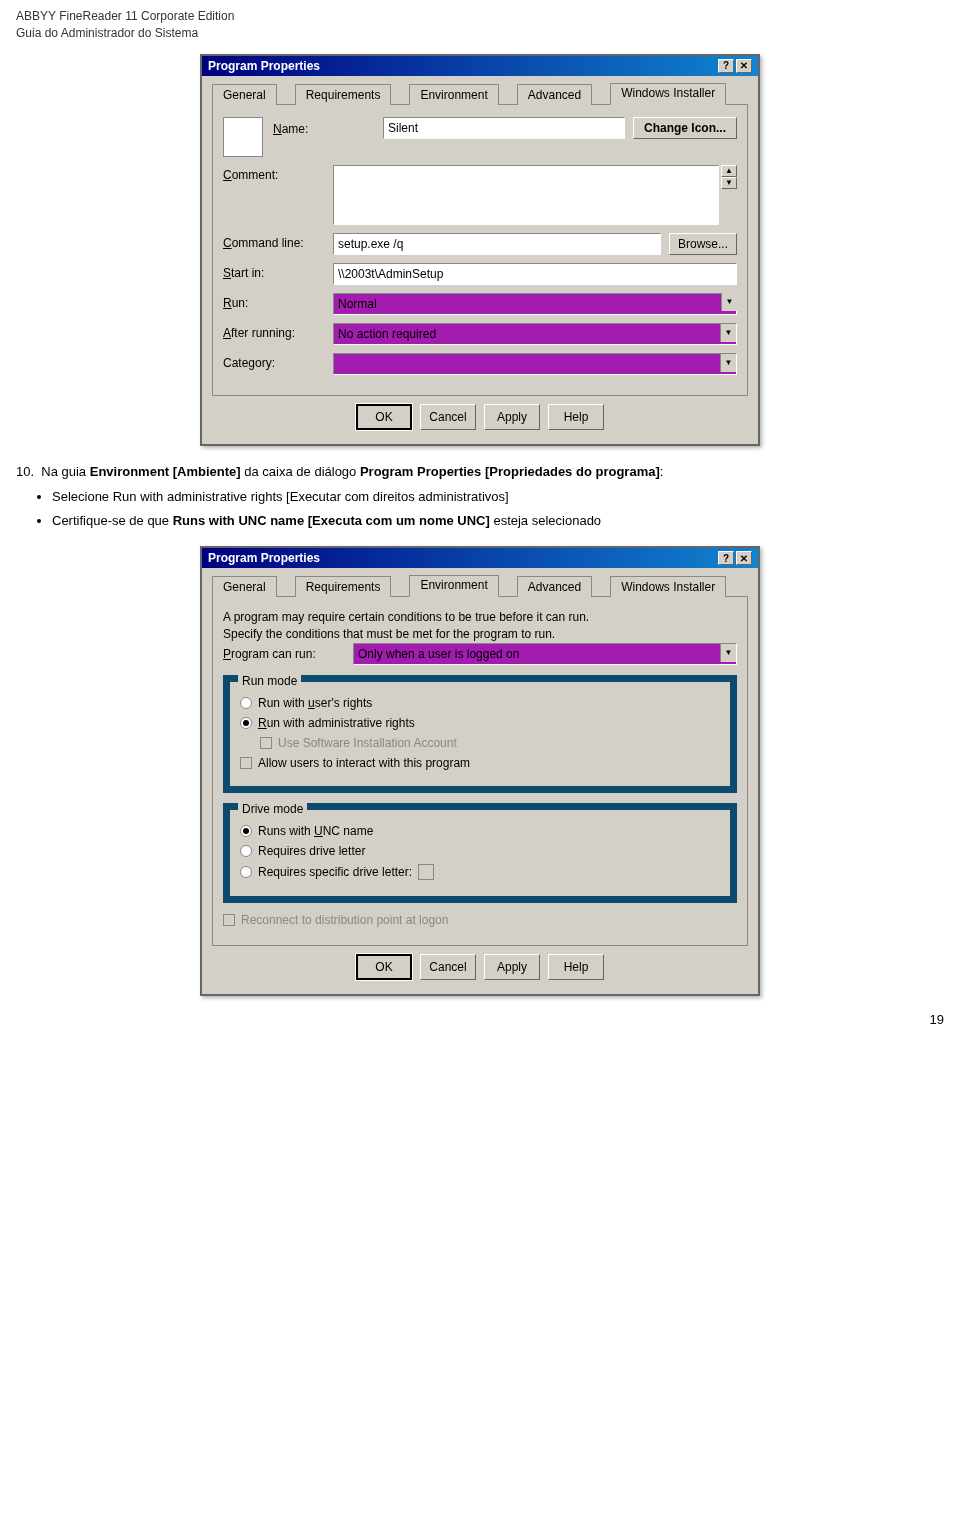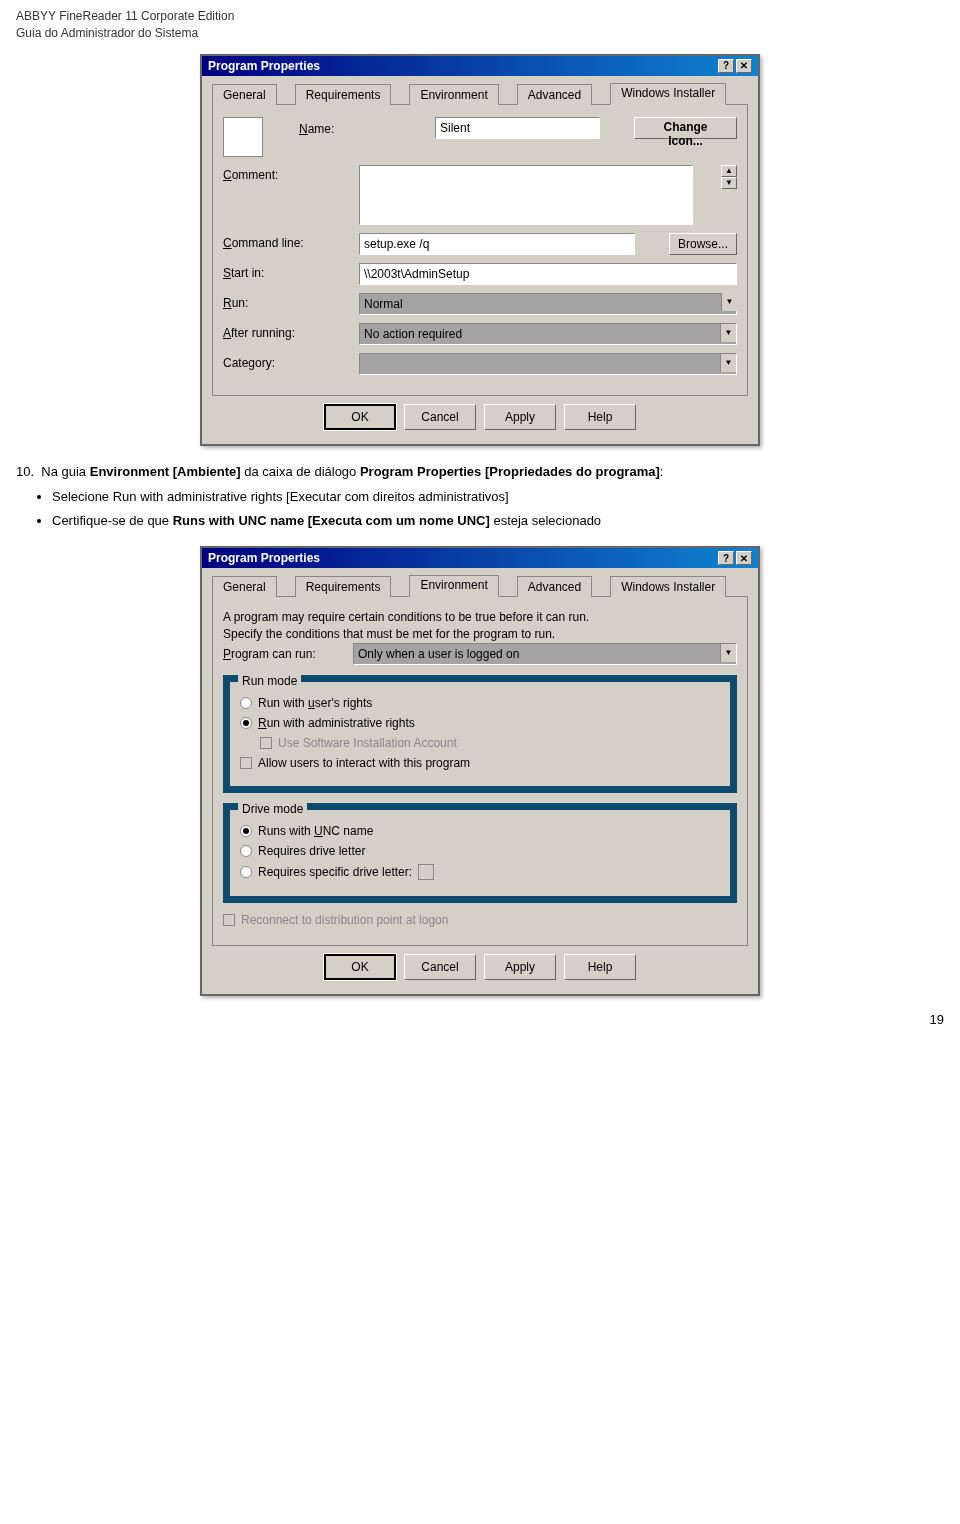"Name:" .form-row { gap: 26px -> none }
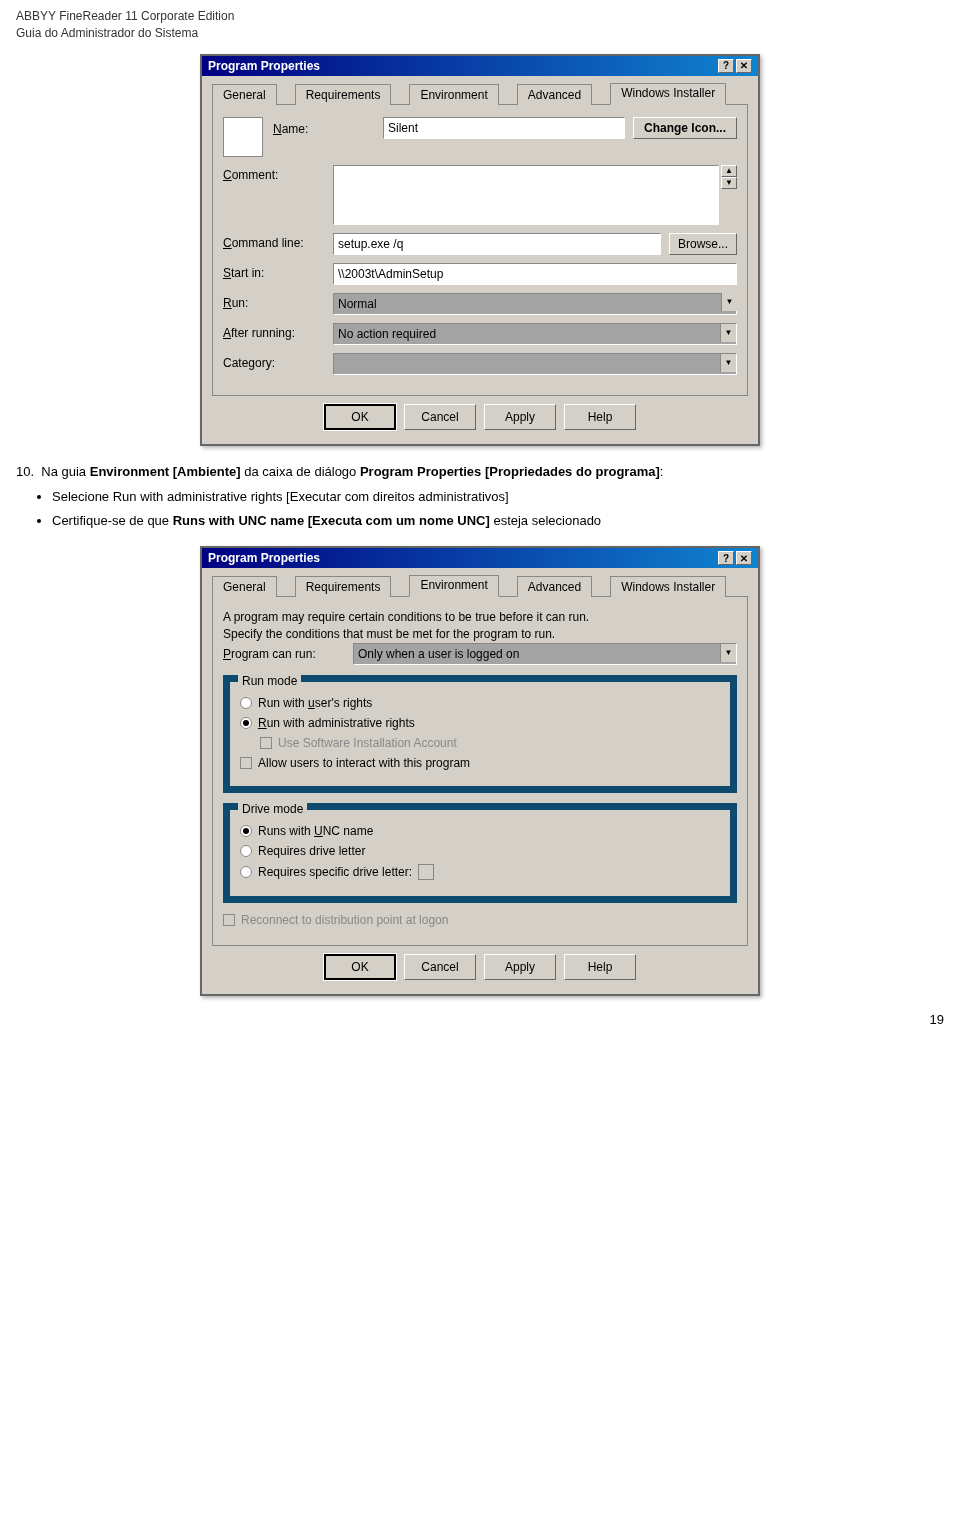"Normal" .select-text { background: #a3a3a3 -> #a21caf }
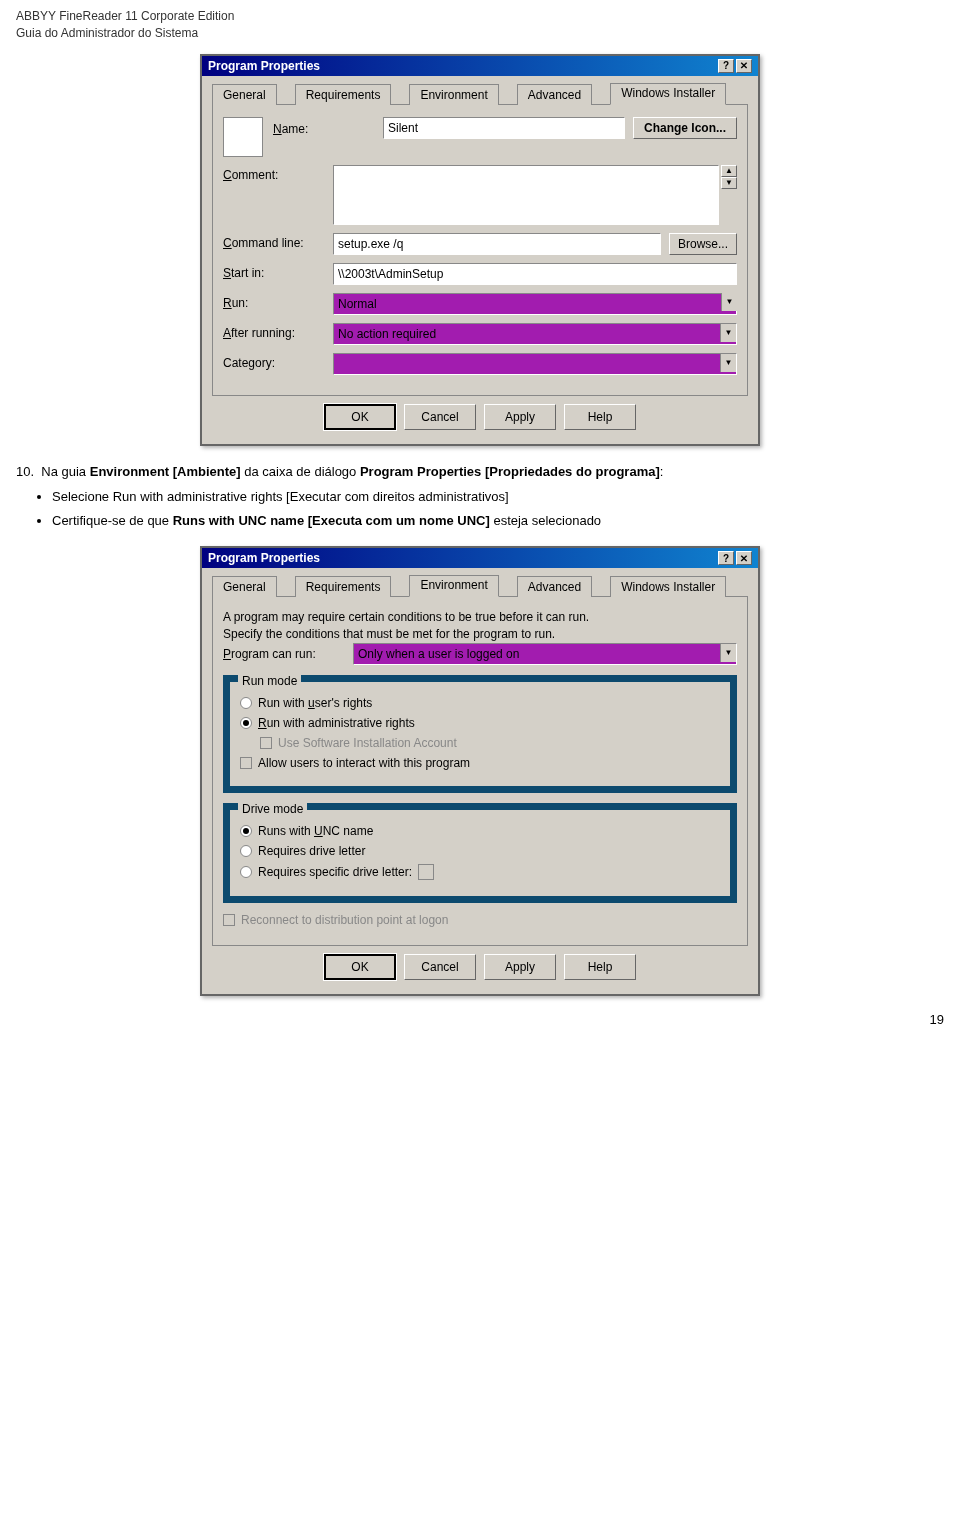"OK" .dialog-btn { width: 72px -> 56px }
